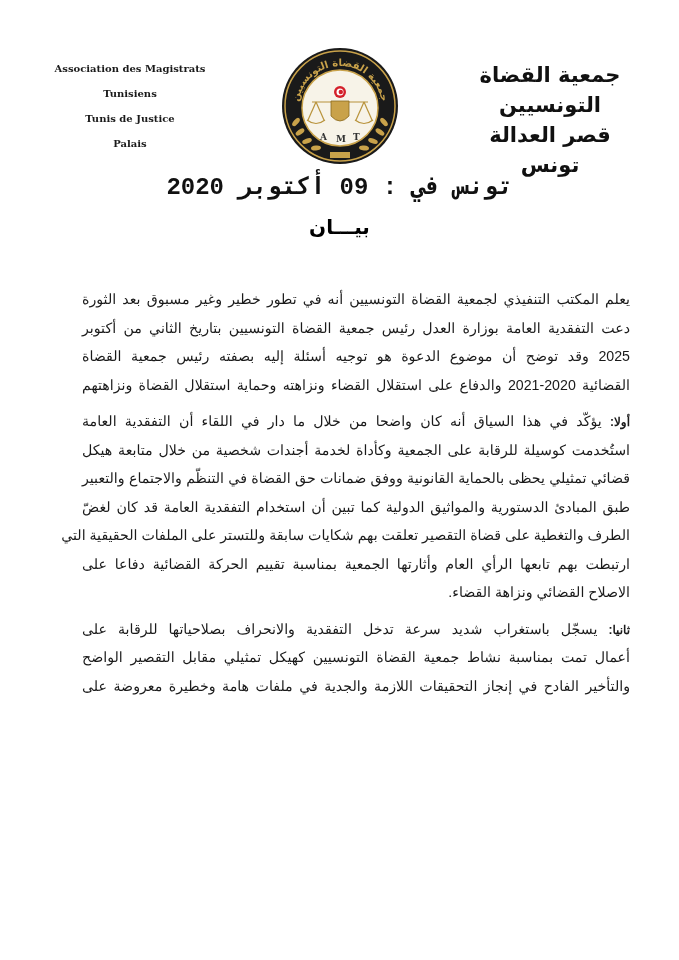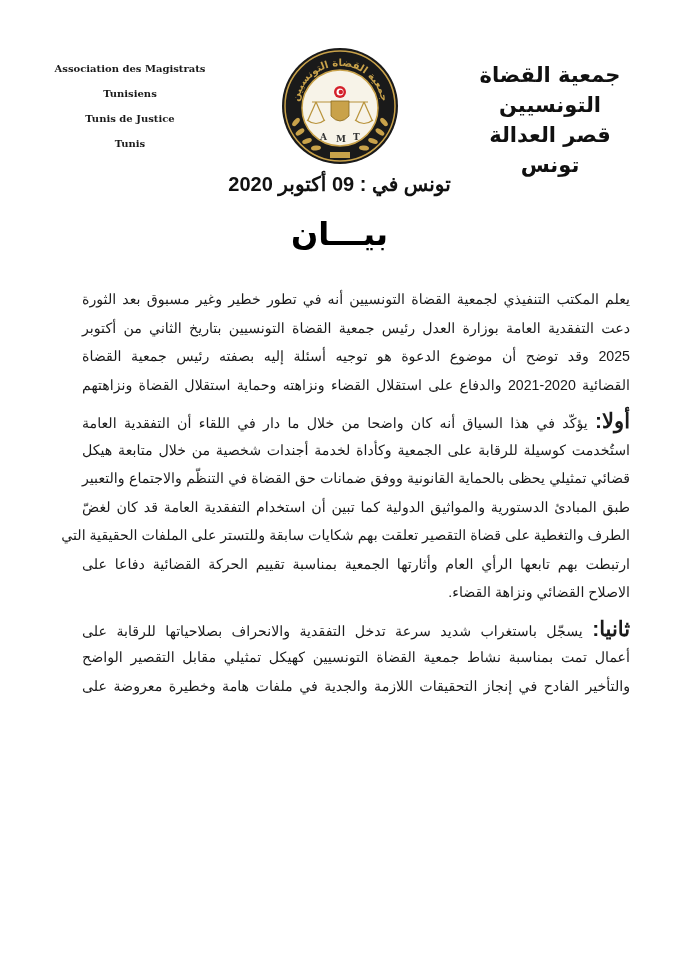"Tunis" div { text: Tunis -> Palais }
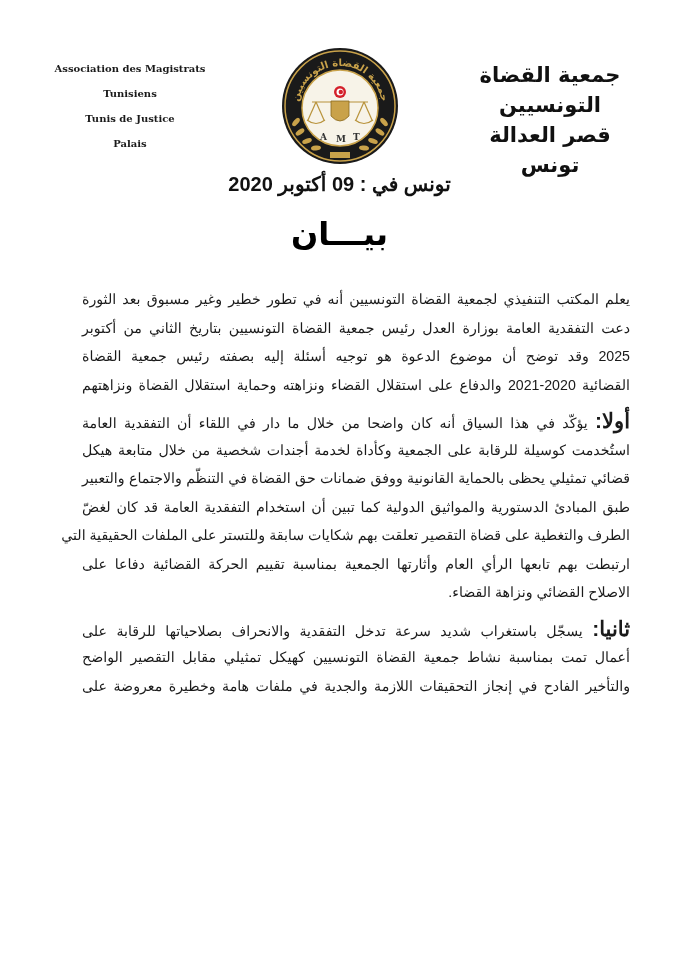"تونس في : 09 أكتوبر" .date-line { font-family: Liberation Sans, sans-serif -> Liberation Mono, monospace; font-size: 20px -> 24px }
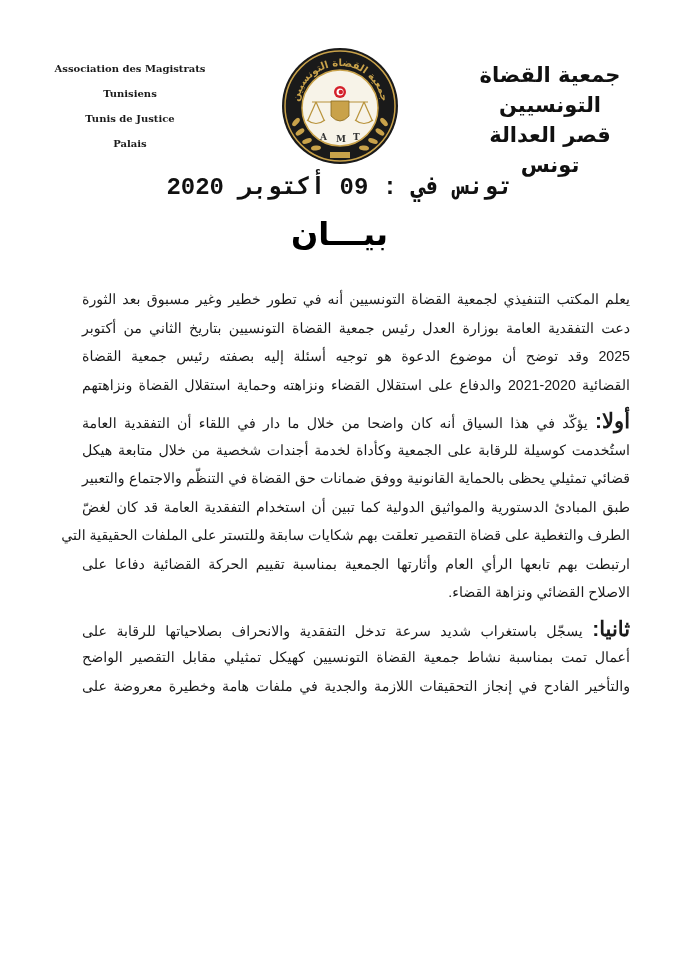"بيـــان" .title { font-size: 32px -> 20px }
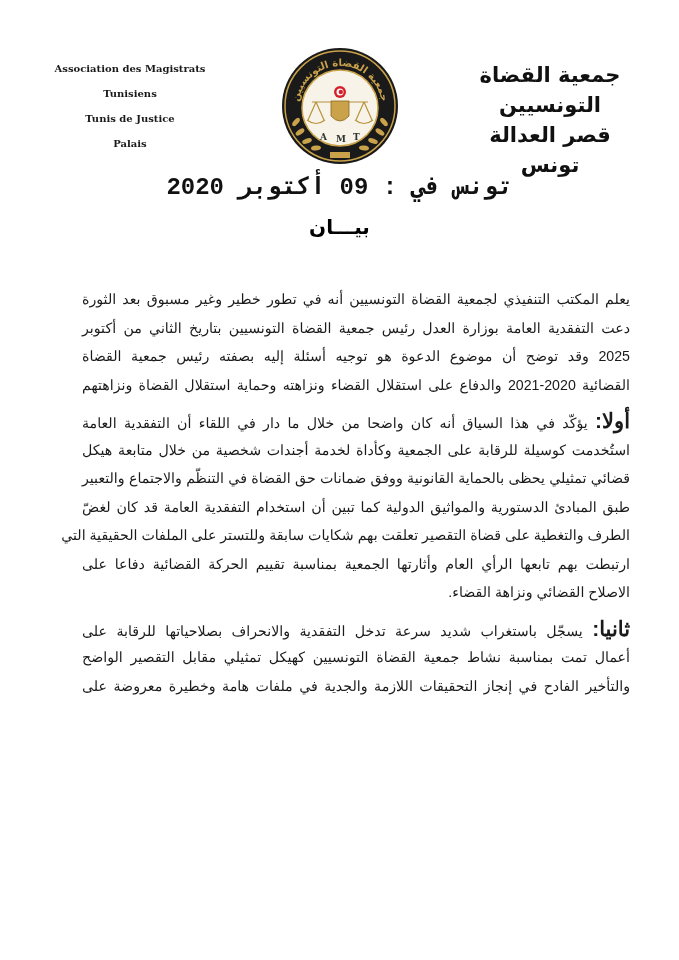"أولا:" .lead { font-size: 21px -> 12px }
